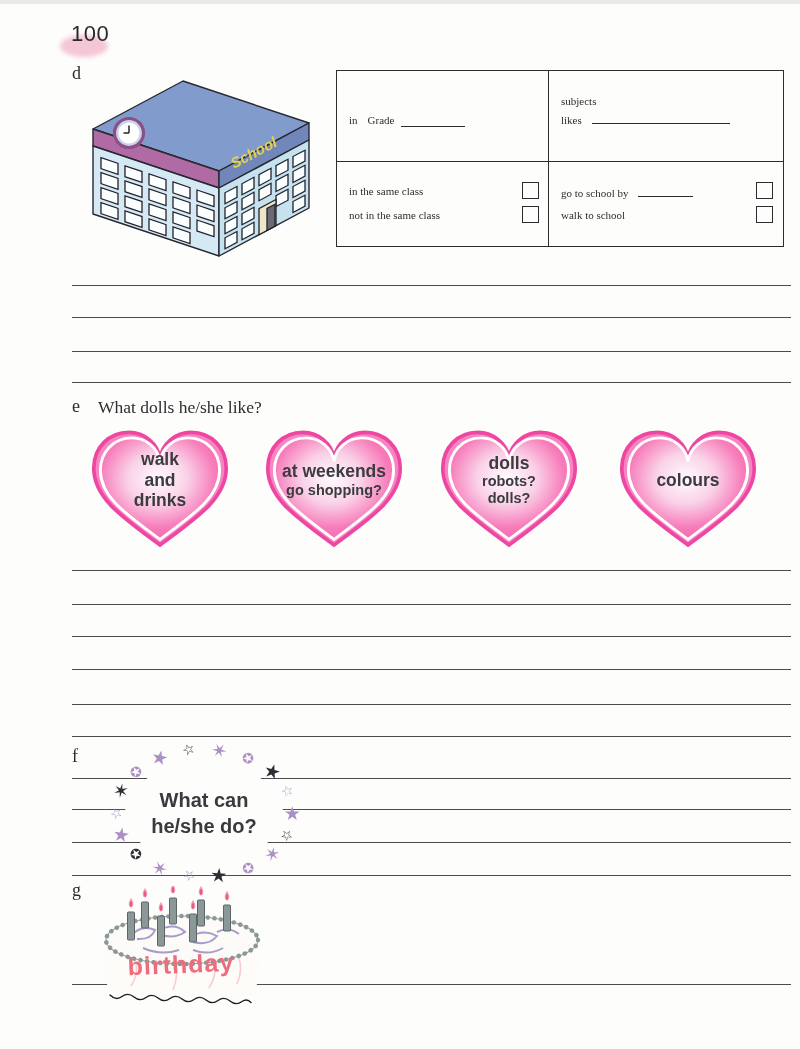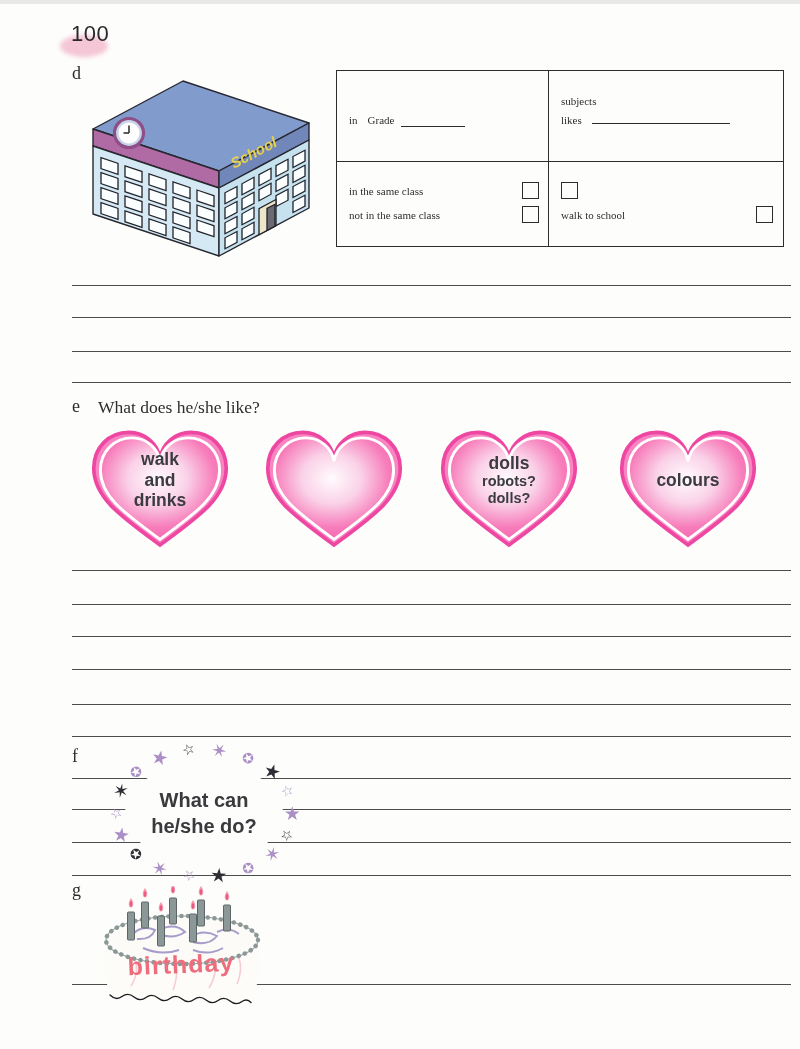"go to school by" span { html: none -> <span><span>go to school by</span> <span></span></span> }
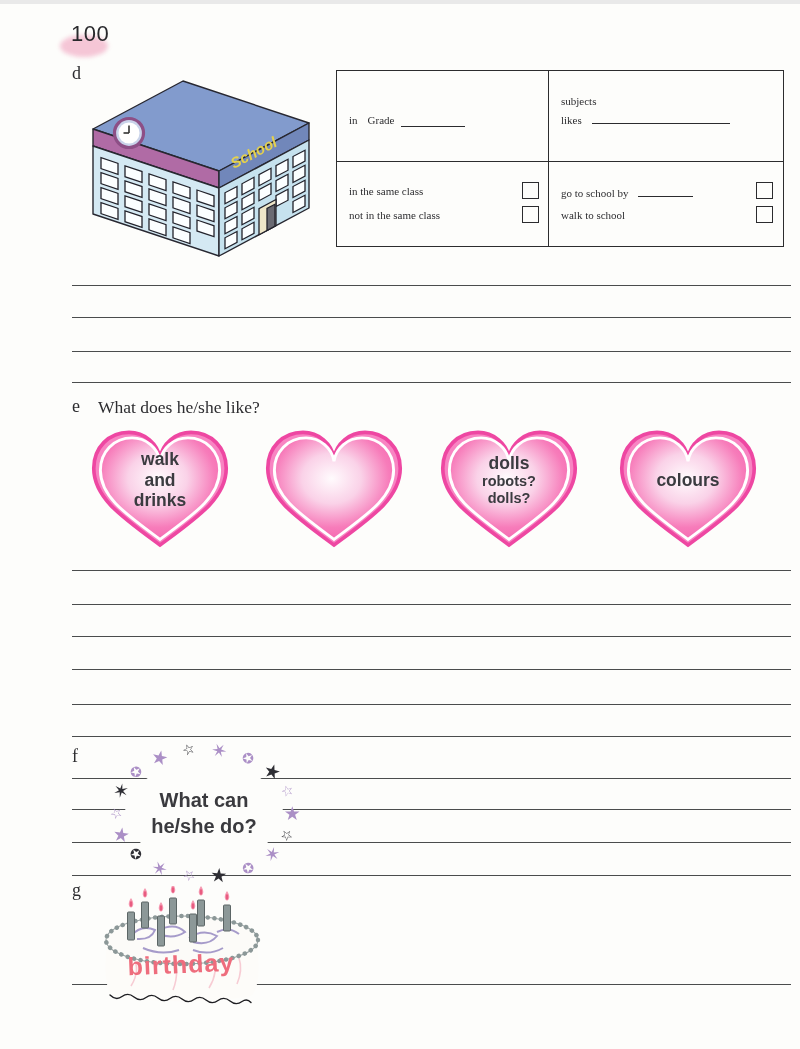"What does he/she like?" span.e-head { text: does -> dolls }
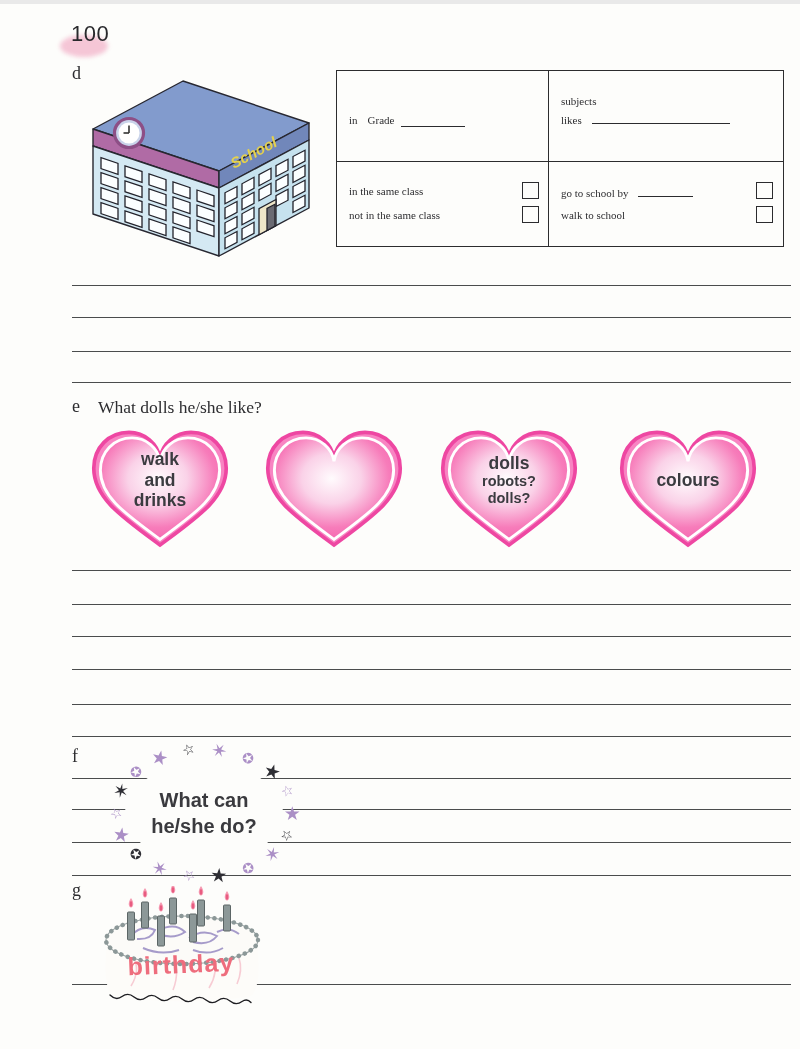"at weekends" div.htext { html: none -> <div> <span>at weekends</span> <span>go shopping?</span> </div> }
